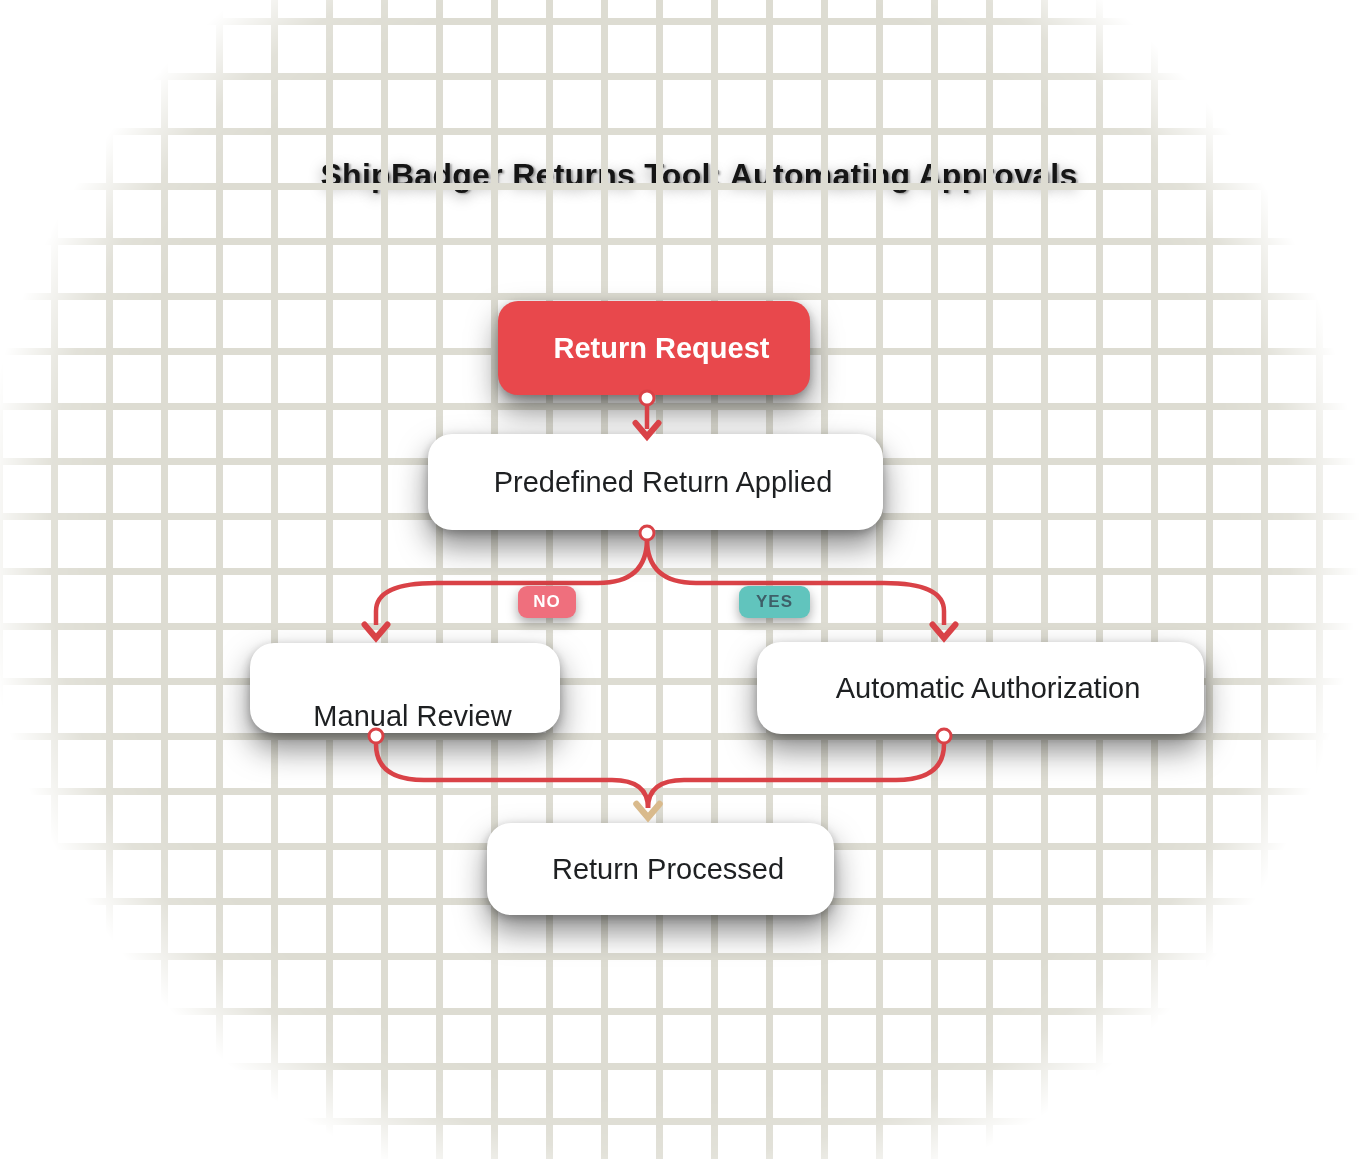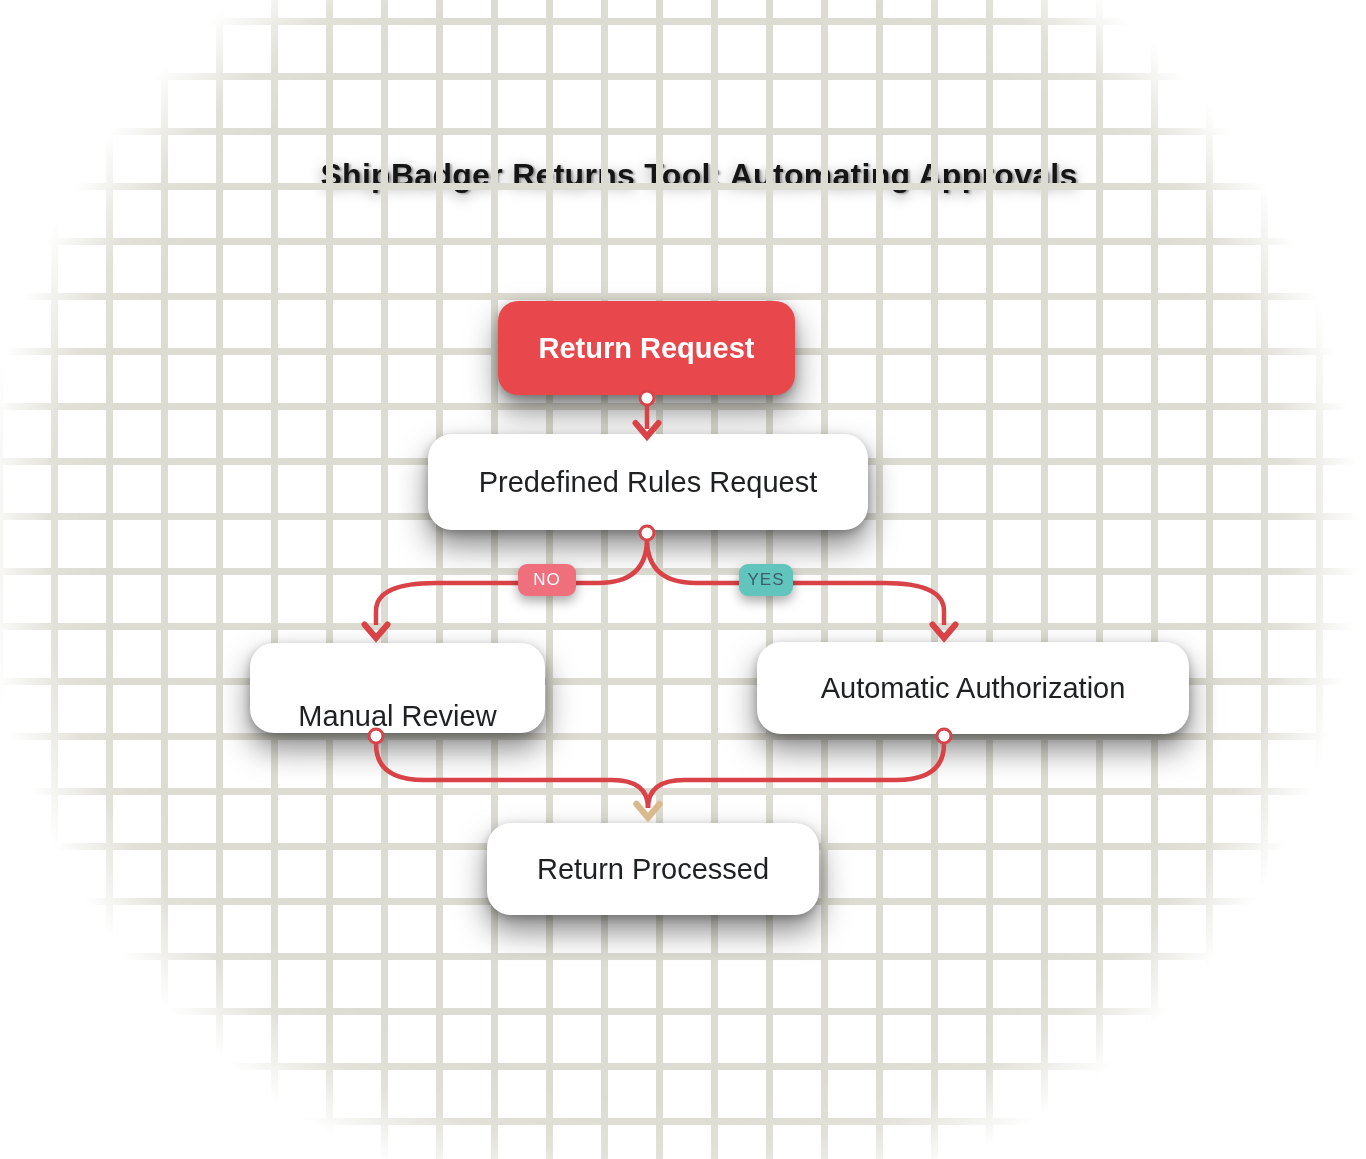"Return Request" .node { padding-left: none -> 15px }
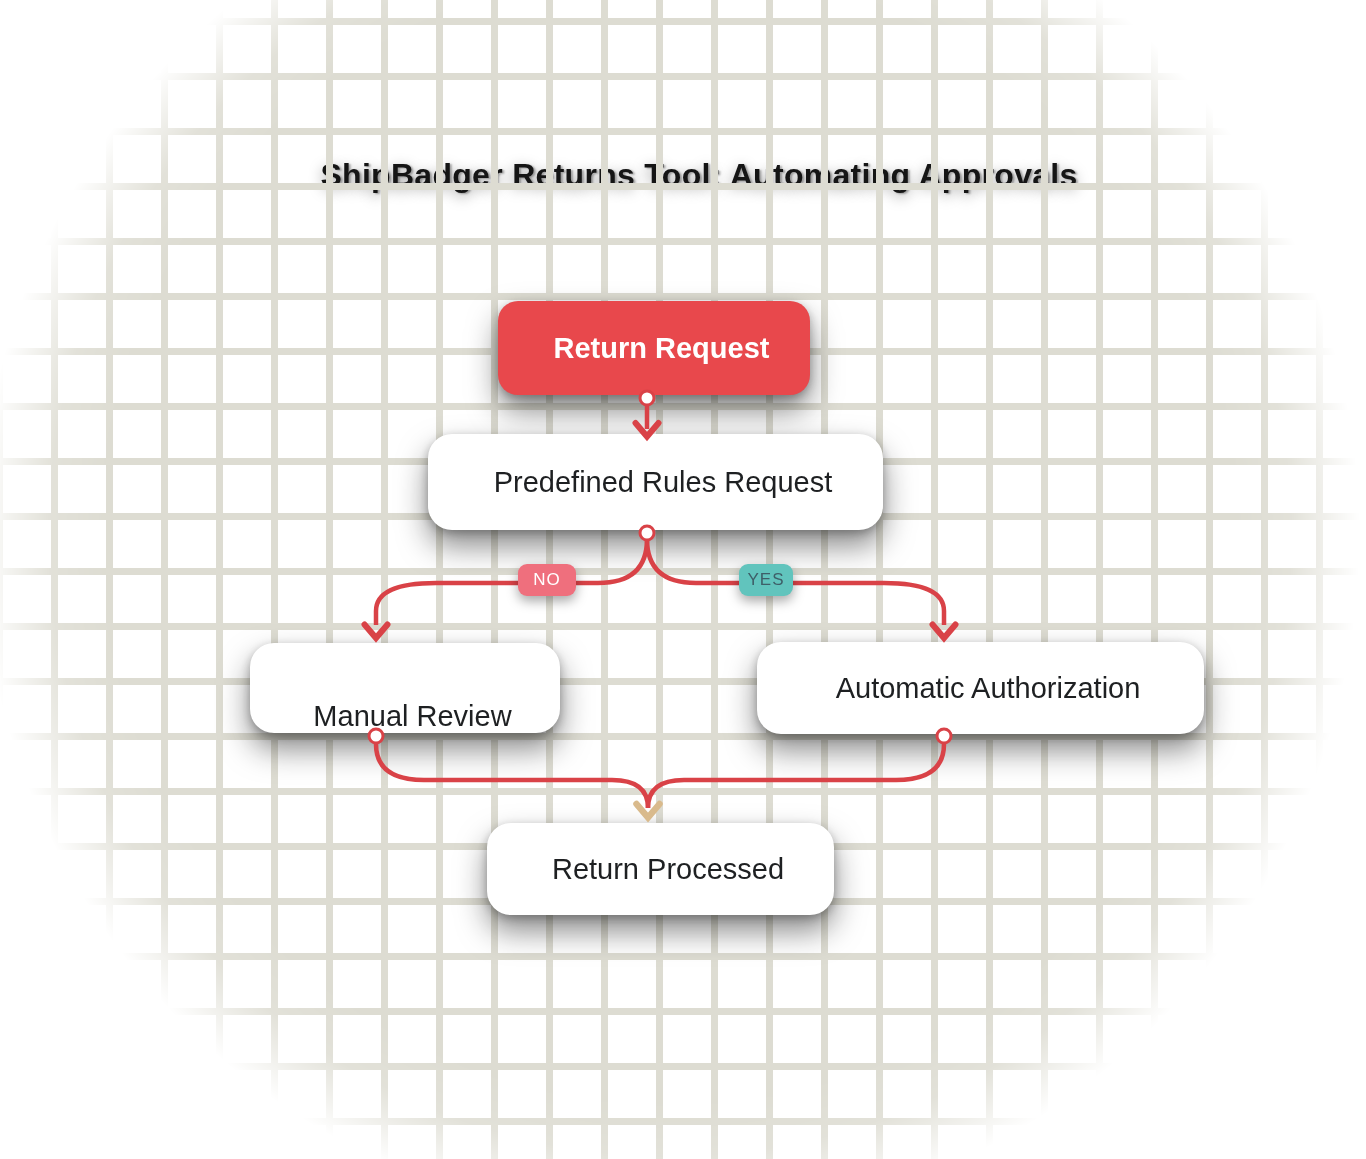"Predefined Rules Request" span { text: Rules Request -> Return Applied }
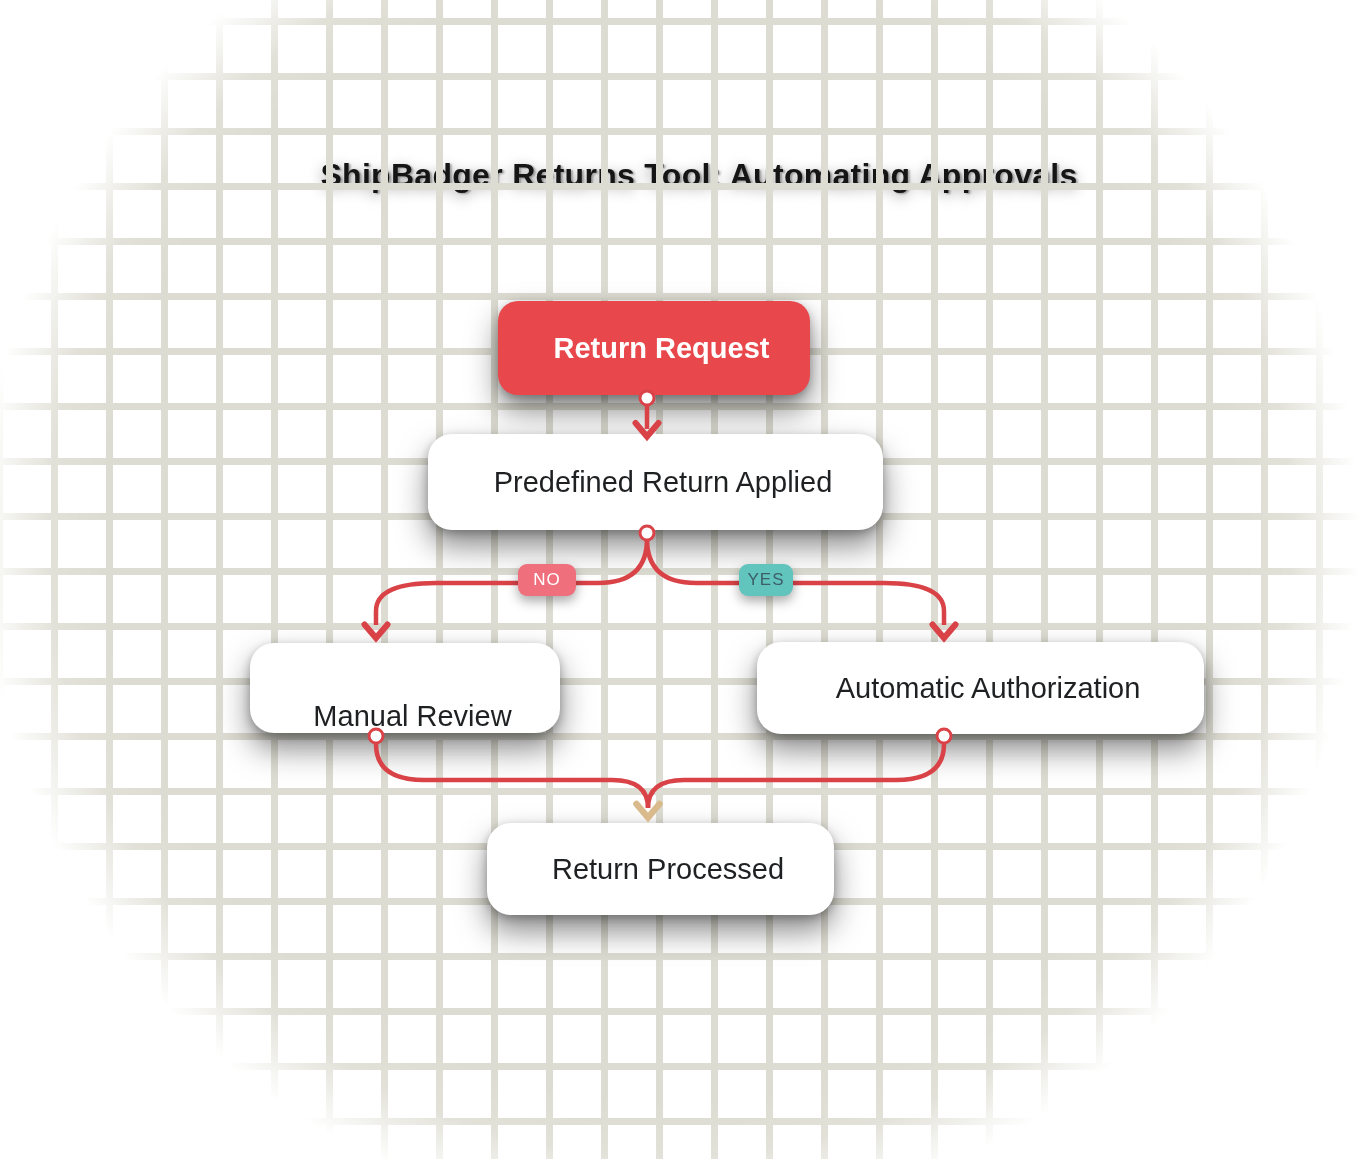"NO" .badge { font-weight: 400 -> 700; margin-top: none -> 22px }
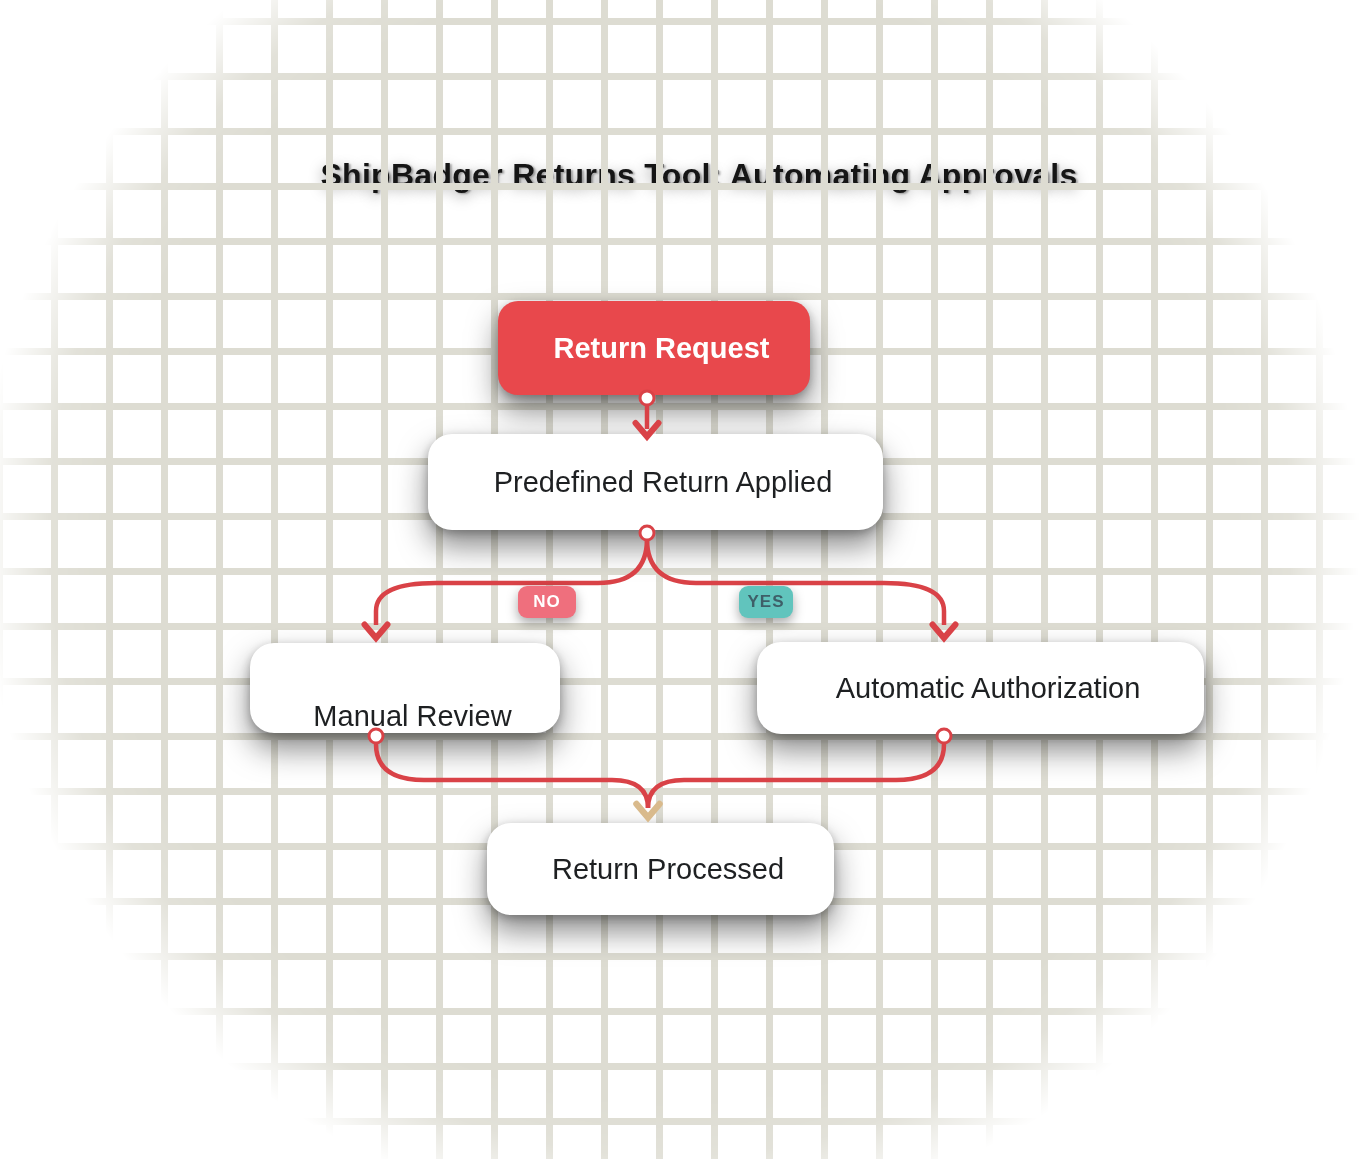"YES" #badge-yes { width: 54px -> 71px }
